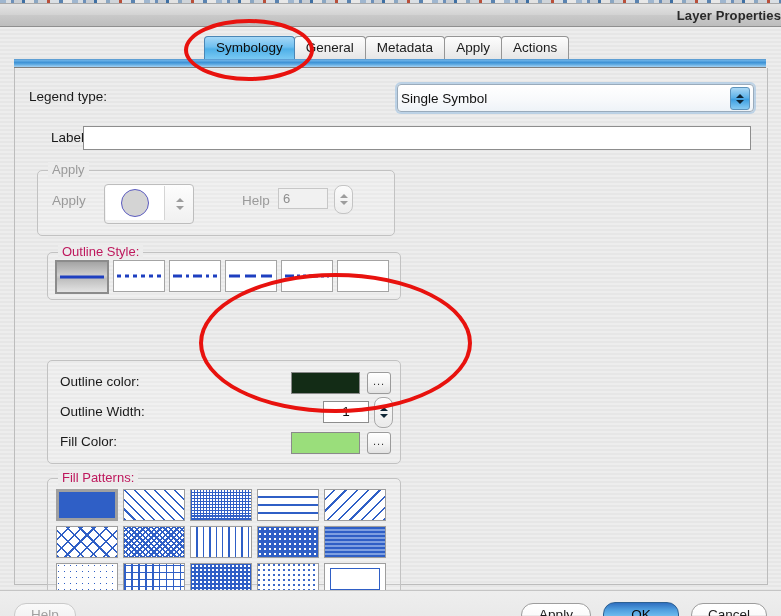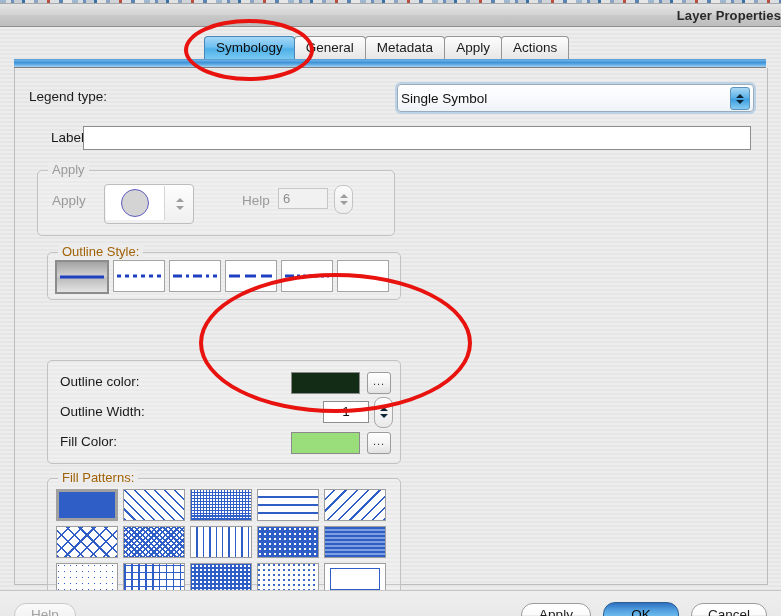"Outline Style:" .group-title { color: #a16207 -> #be185d }
